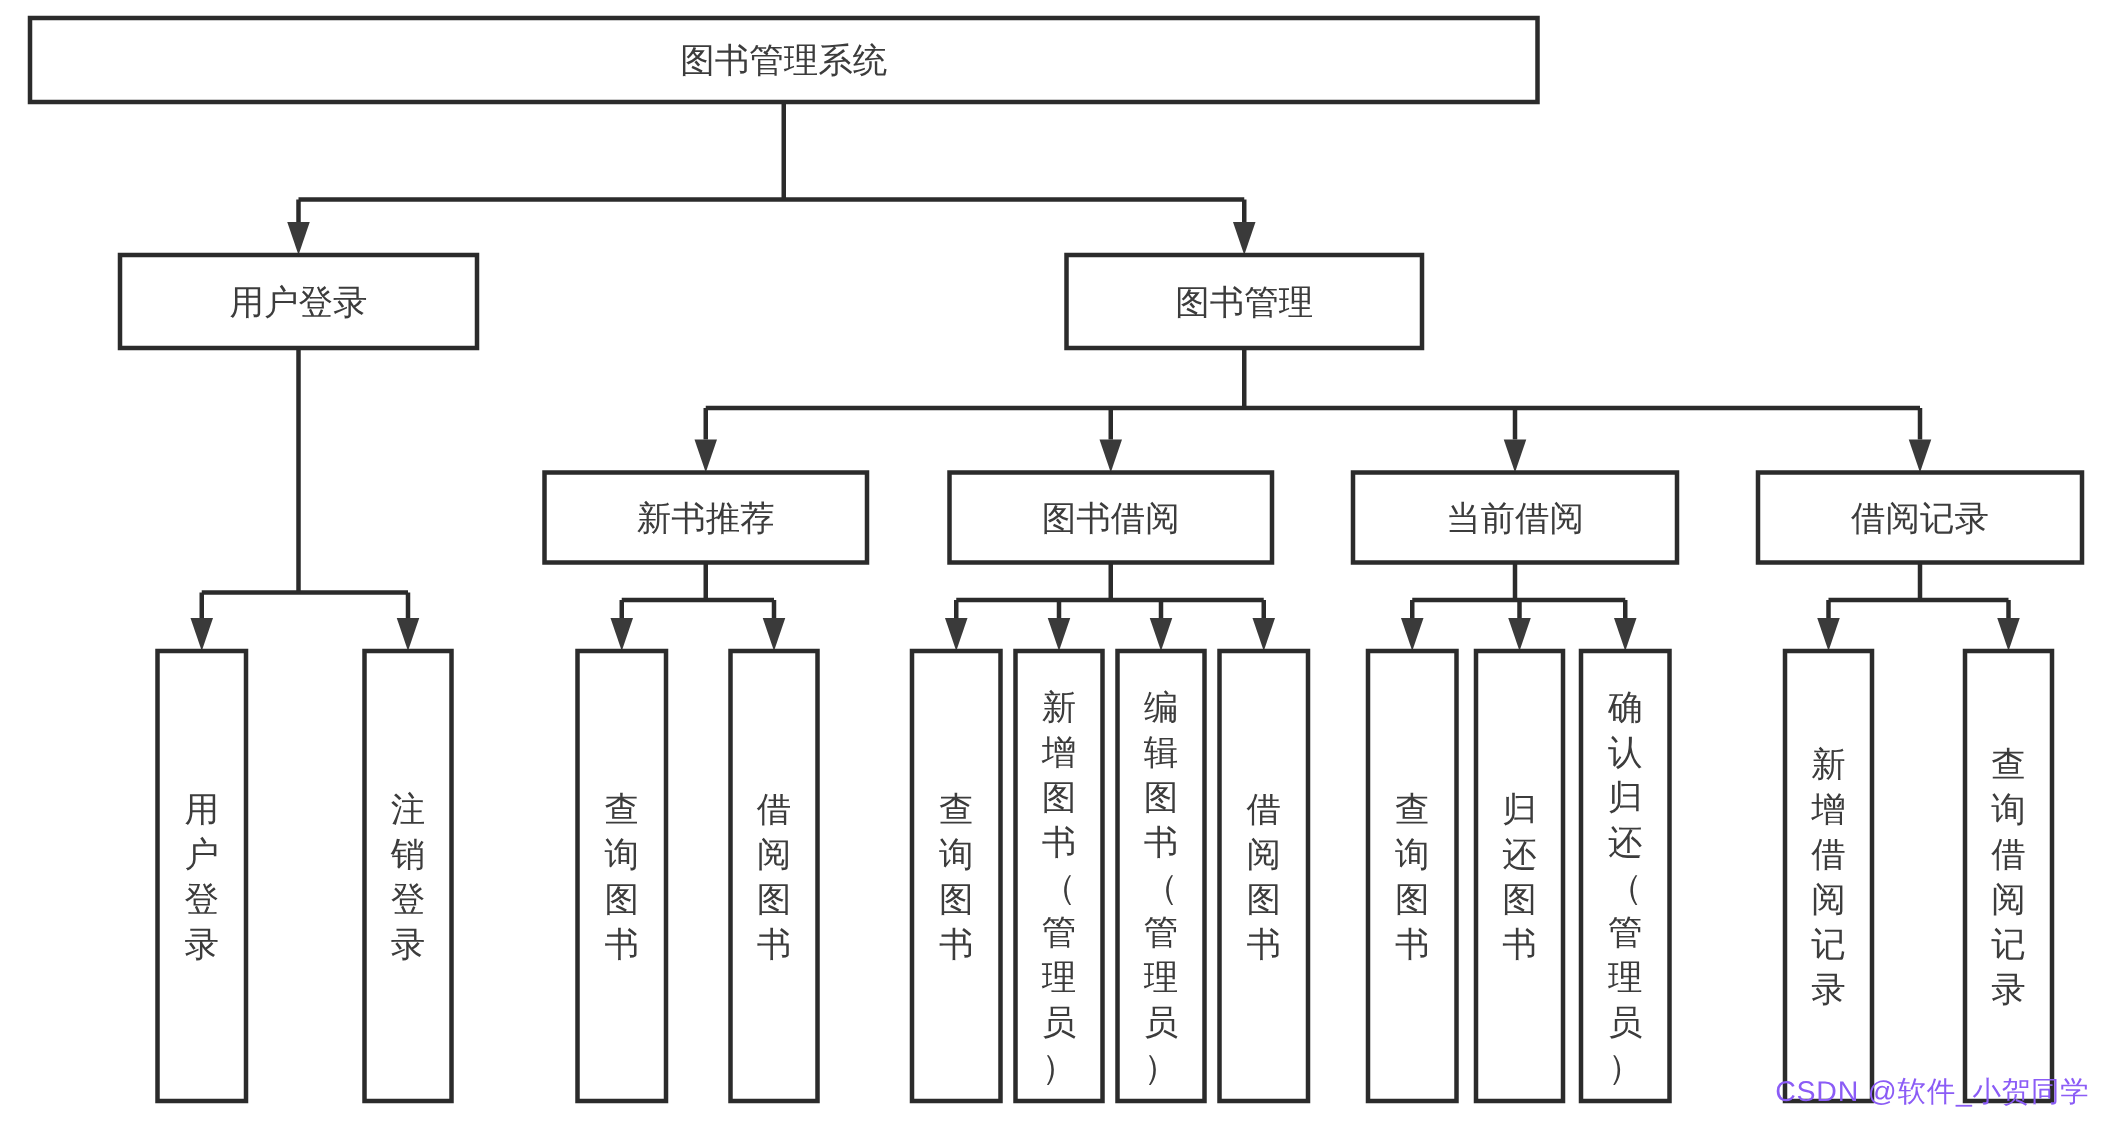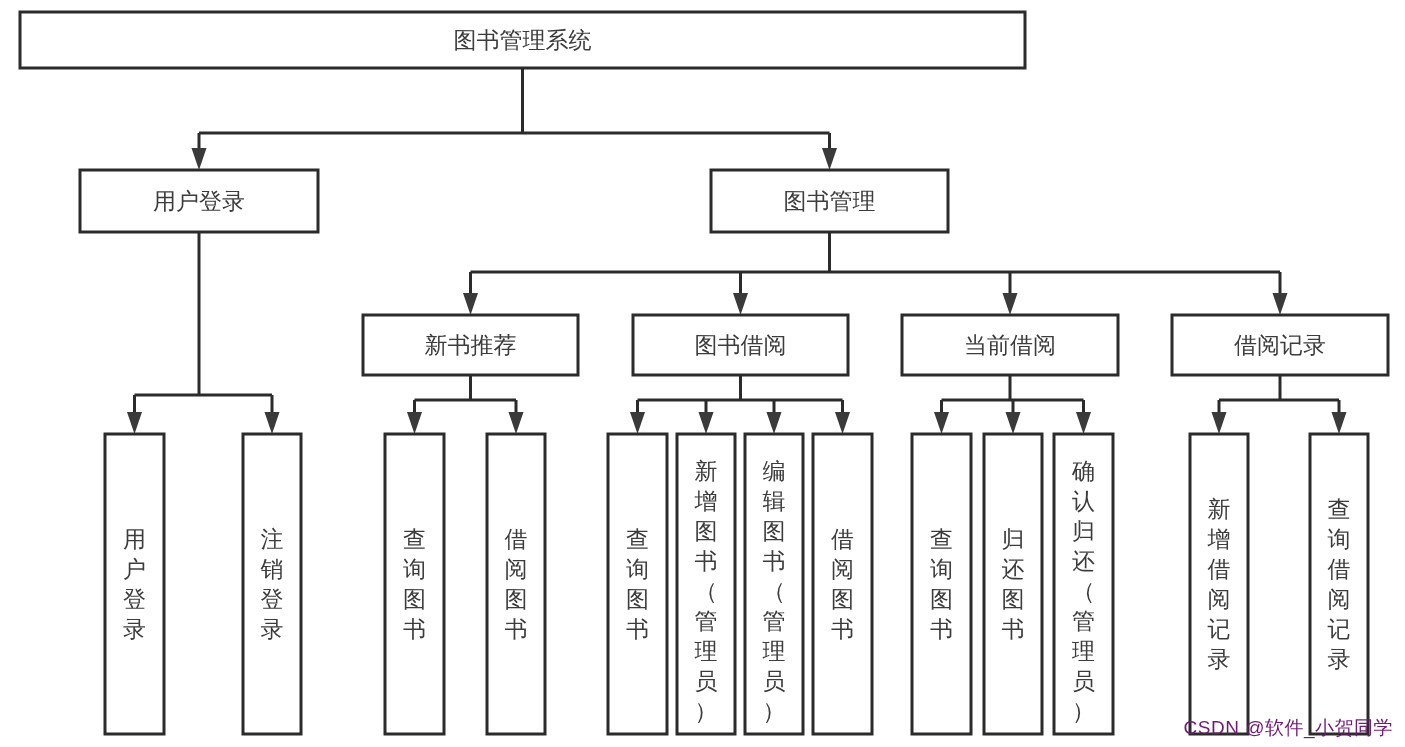"CSDN @软件_小贺同学" .watermark { color: #701a75 -> #8b5cf6 }
